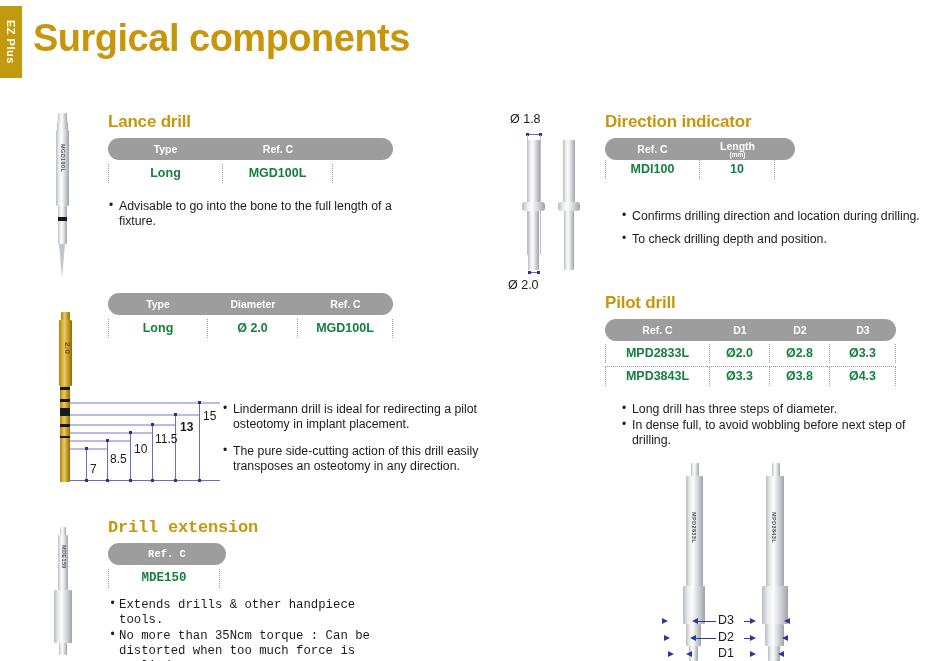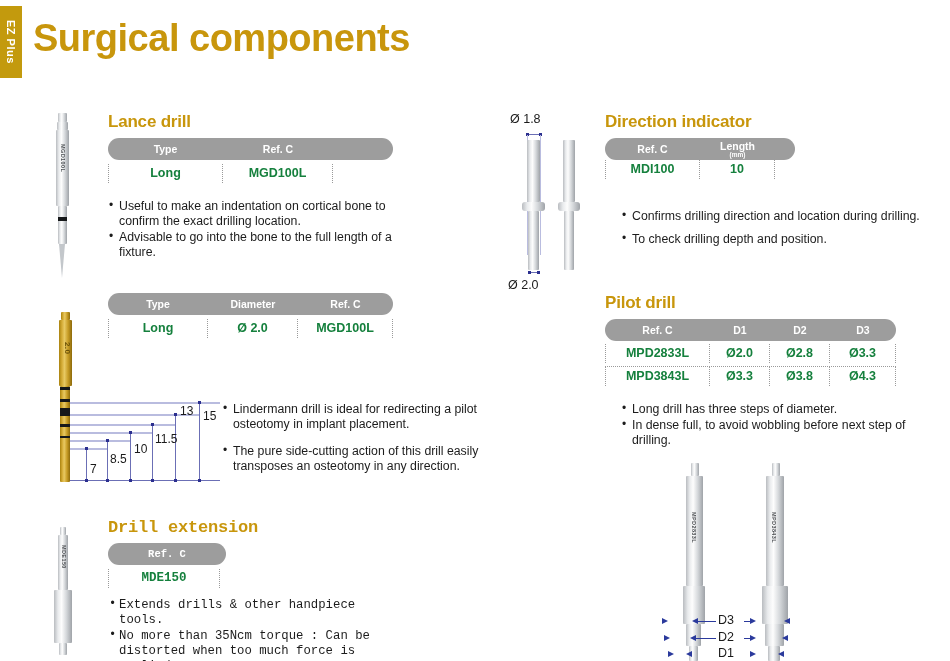"Useful to make an indentation" div.bullet { html: <div>Useful to make an indentation on cortical bone to confirm the exact drilling location.</div> -> none }
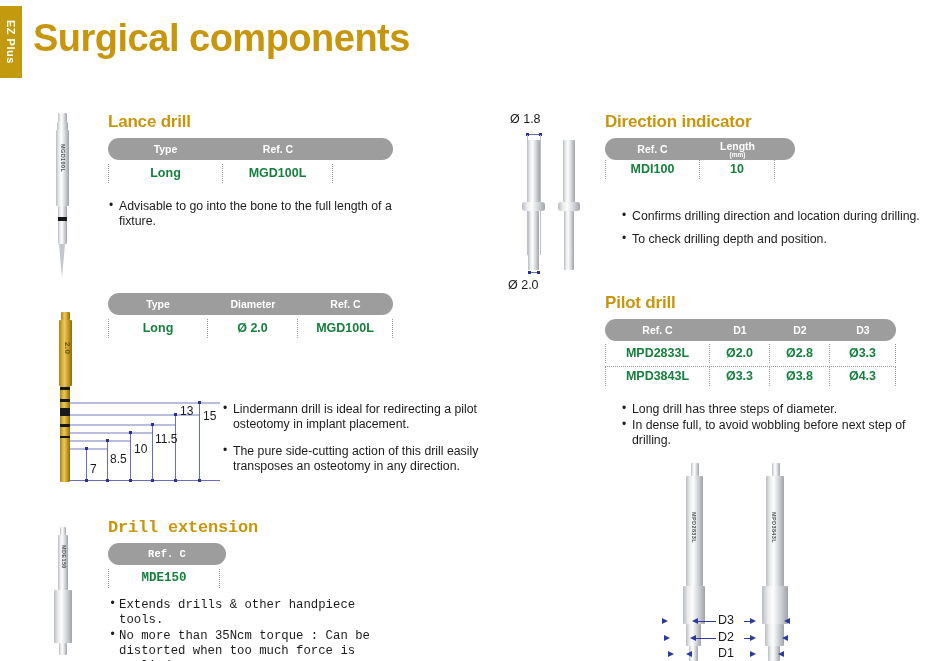"13" div.dimlabel { font-weight: none -> bold; top: 4px -> 20px }
